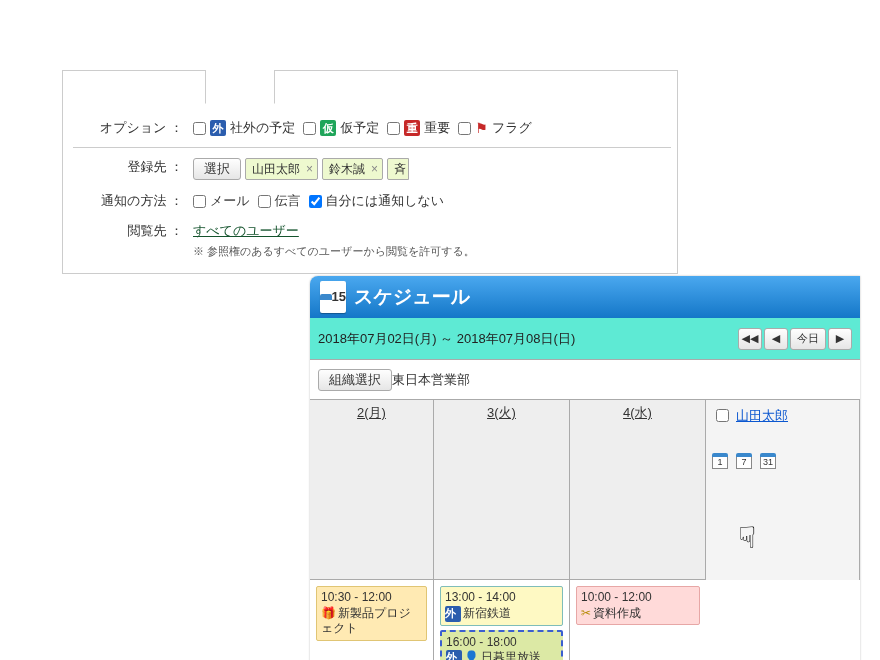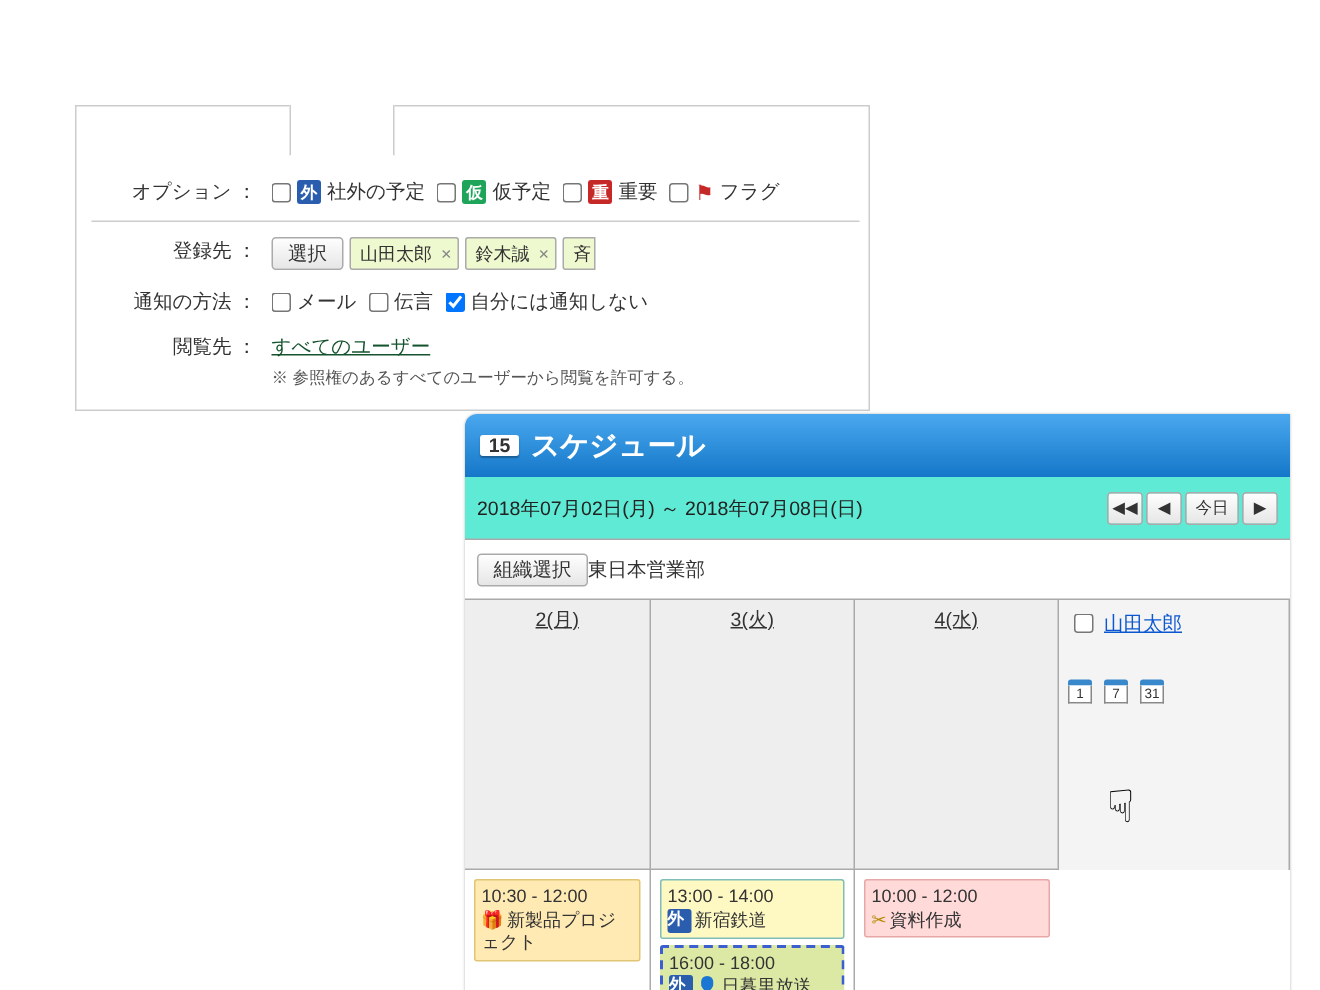"オプション ：" .opts-panel { left: 50px -> 62px; width: 530px -> 616px }
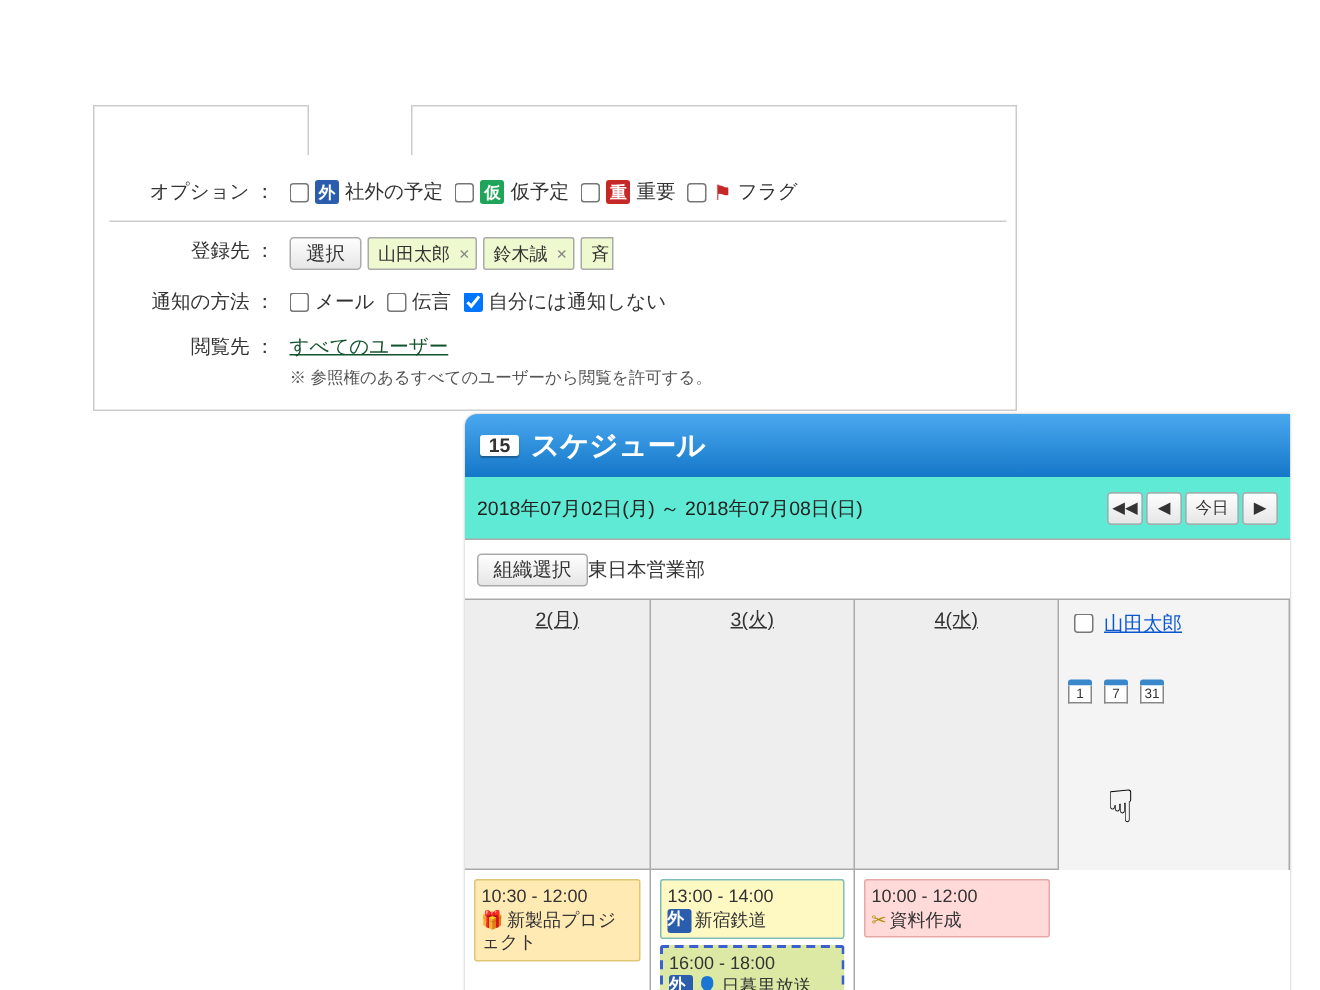"15" .cal-icon { flex-direction: column -> row; height: 14px -> 32px }
